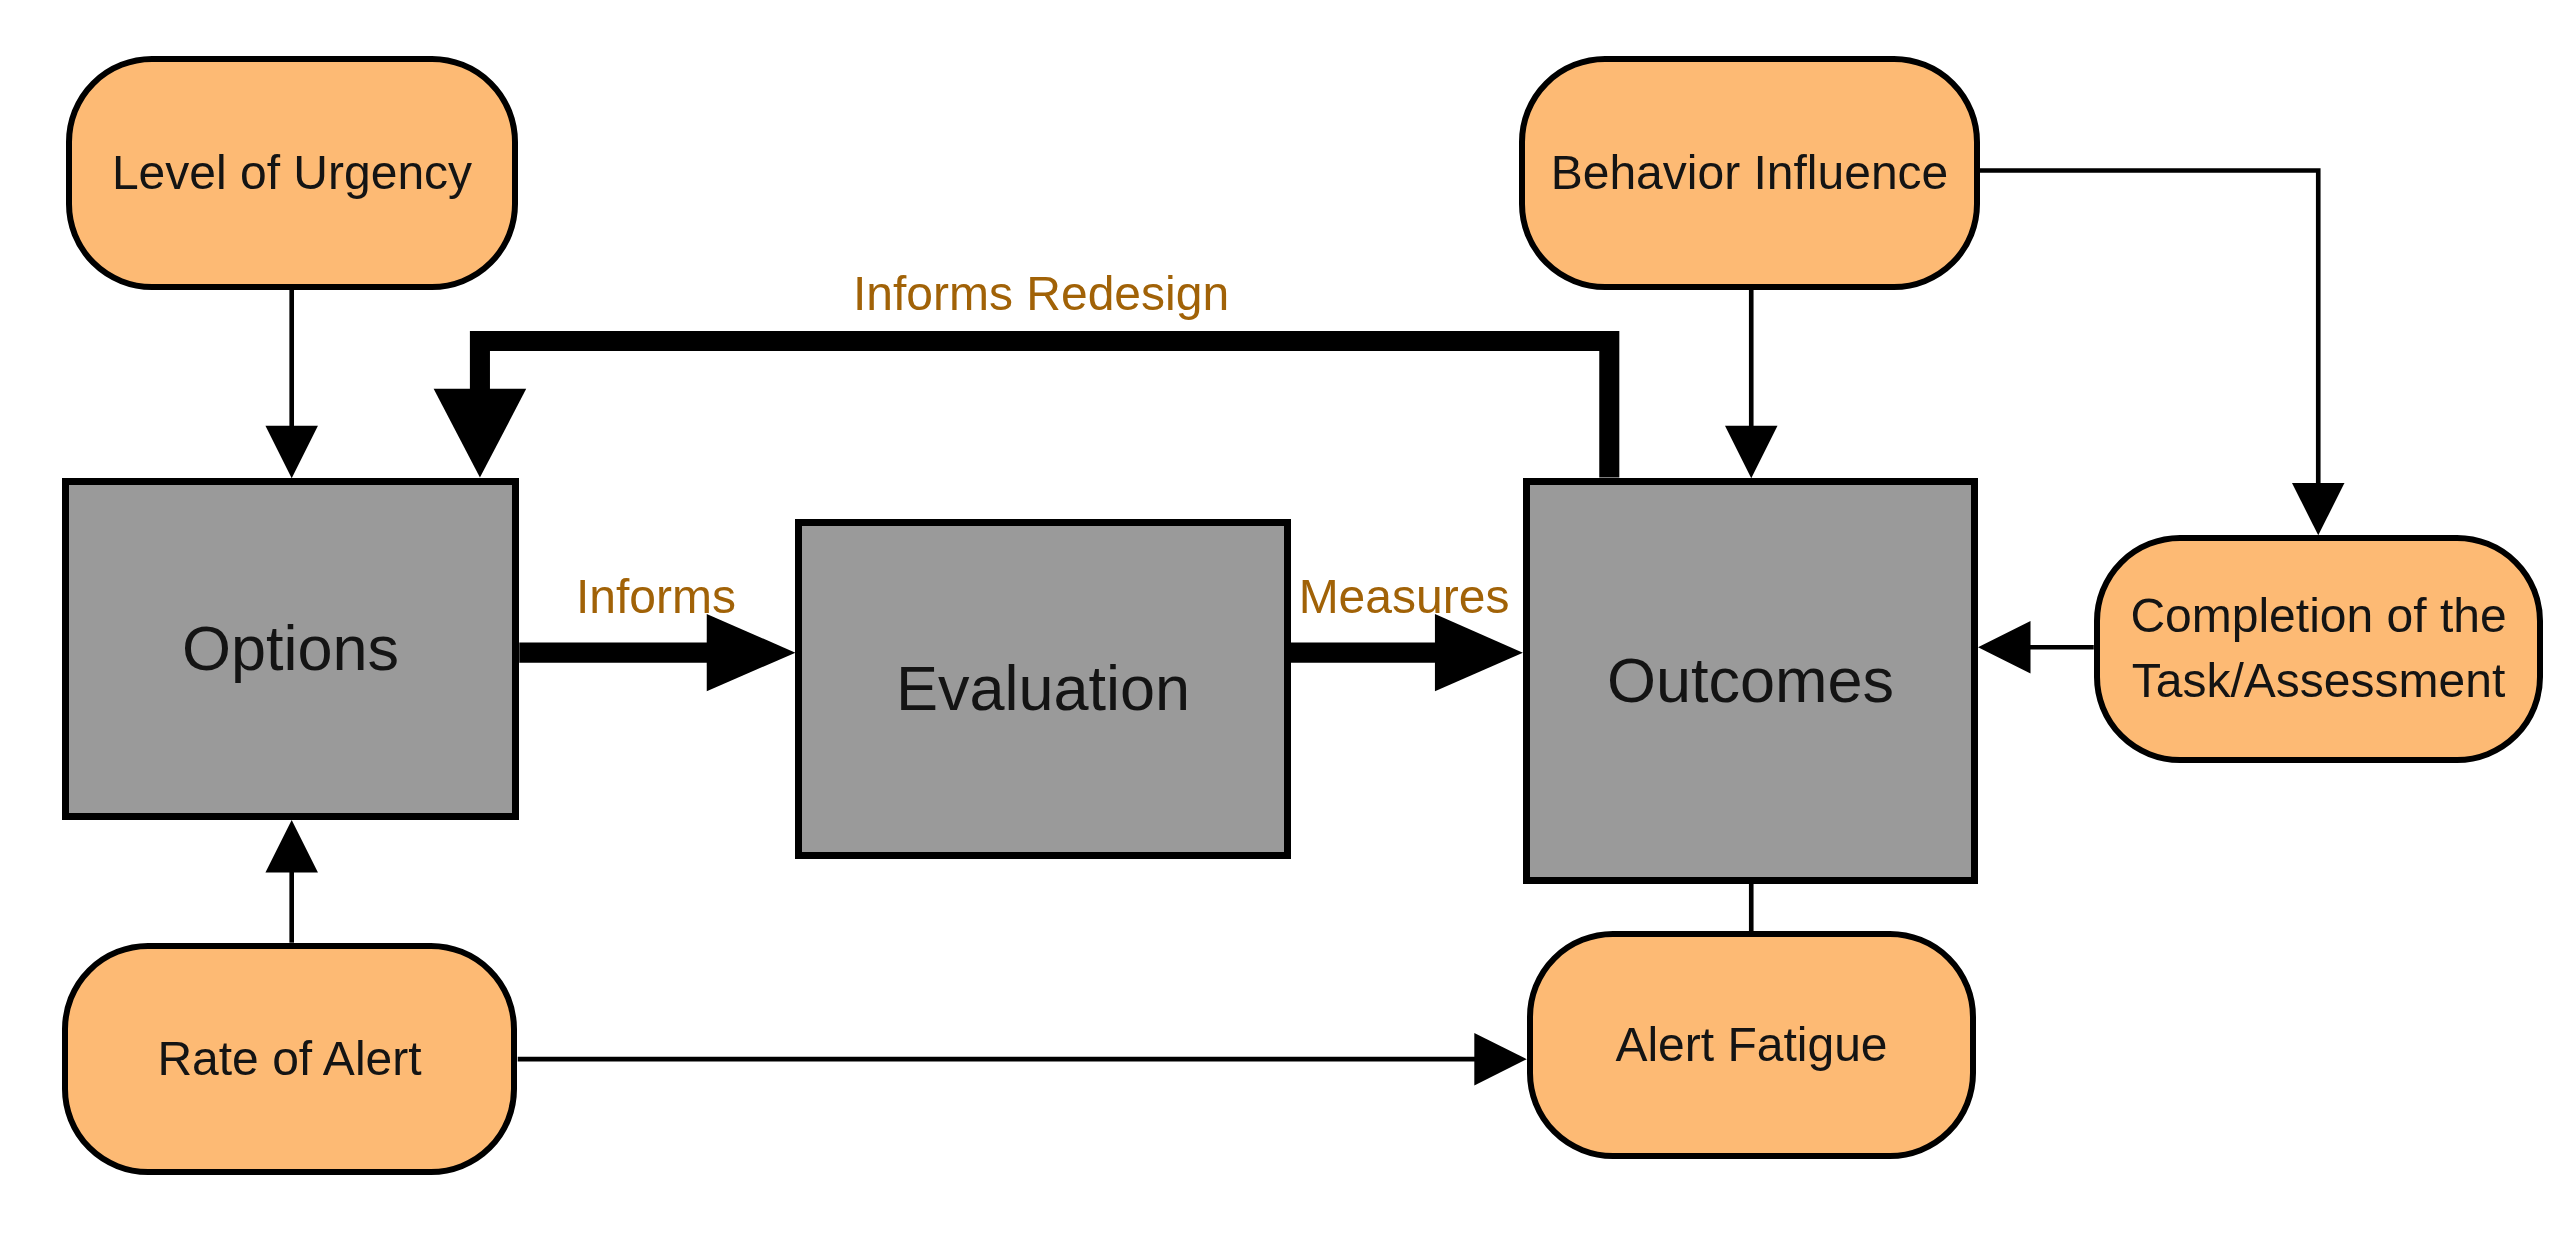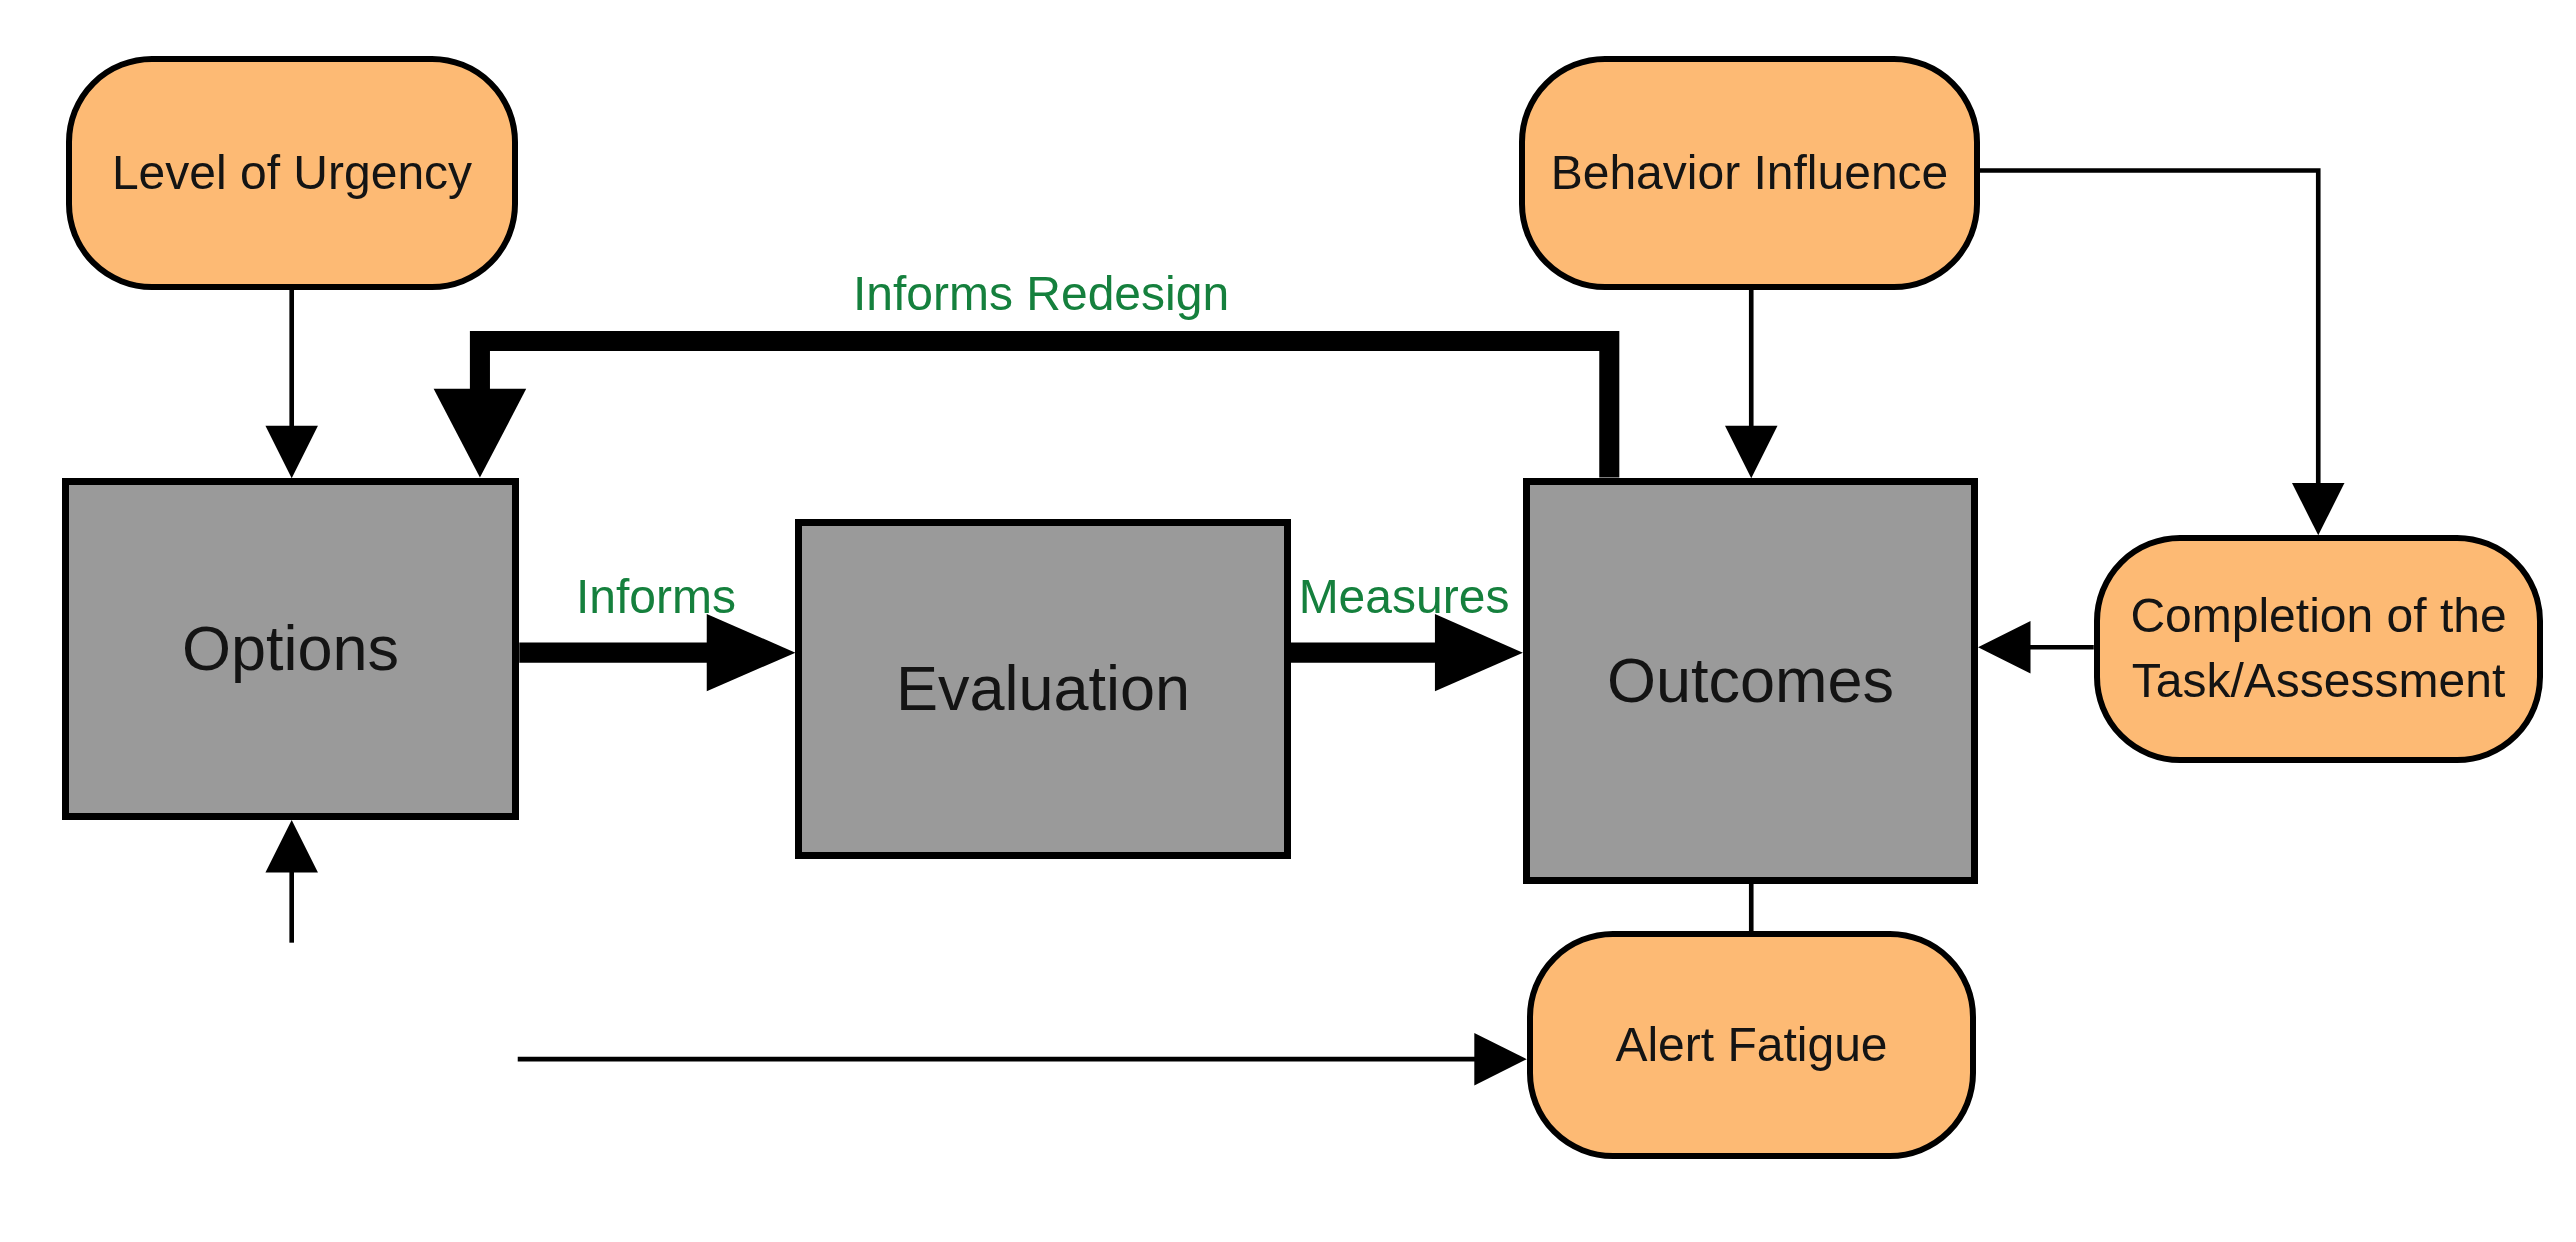"Informs Redesign" .edge-label { color: #15803d -> #a16207 }
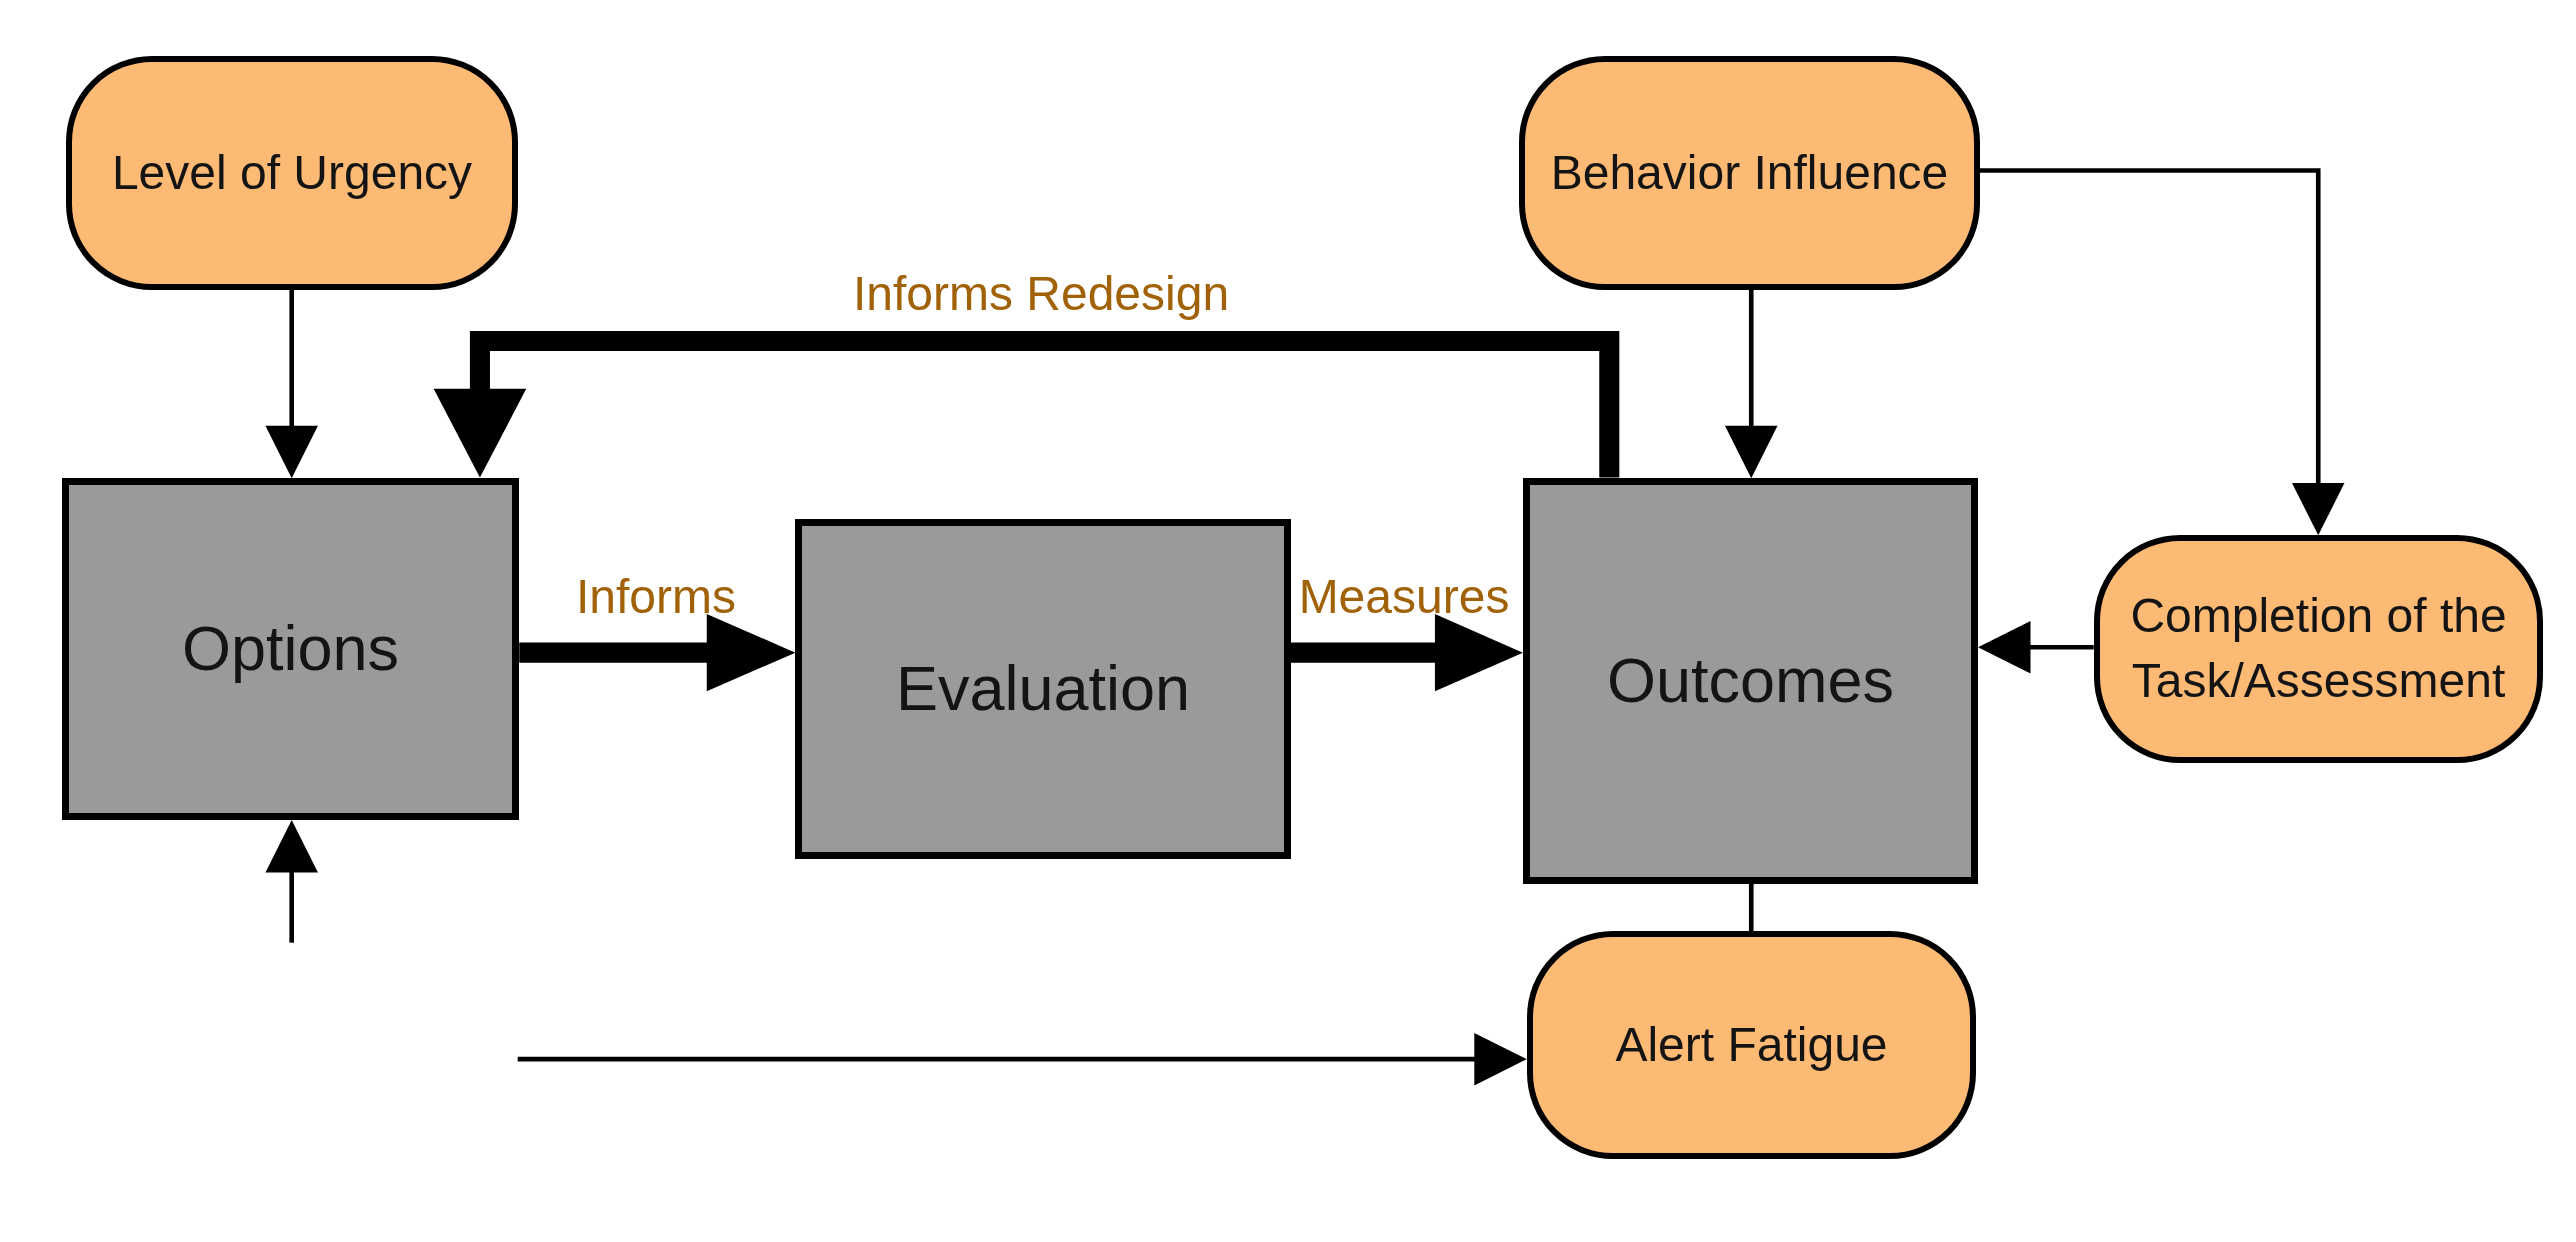"Rate of Alert" div.node { html: none -> <div> <span>Rate of Alert</span> </div> }
